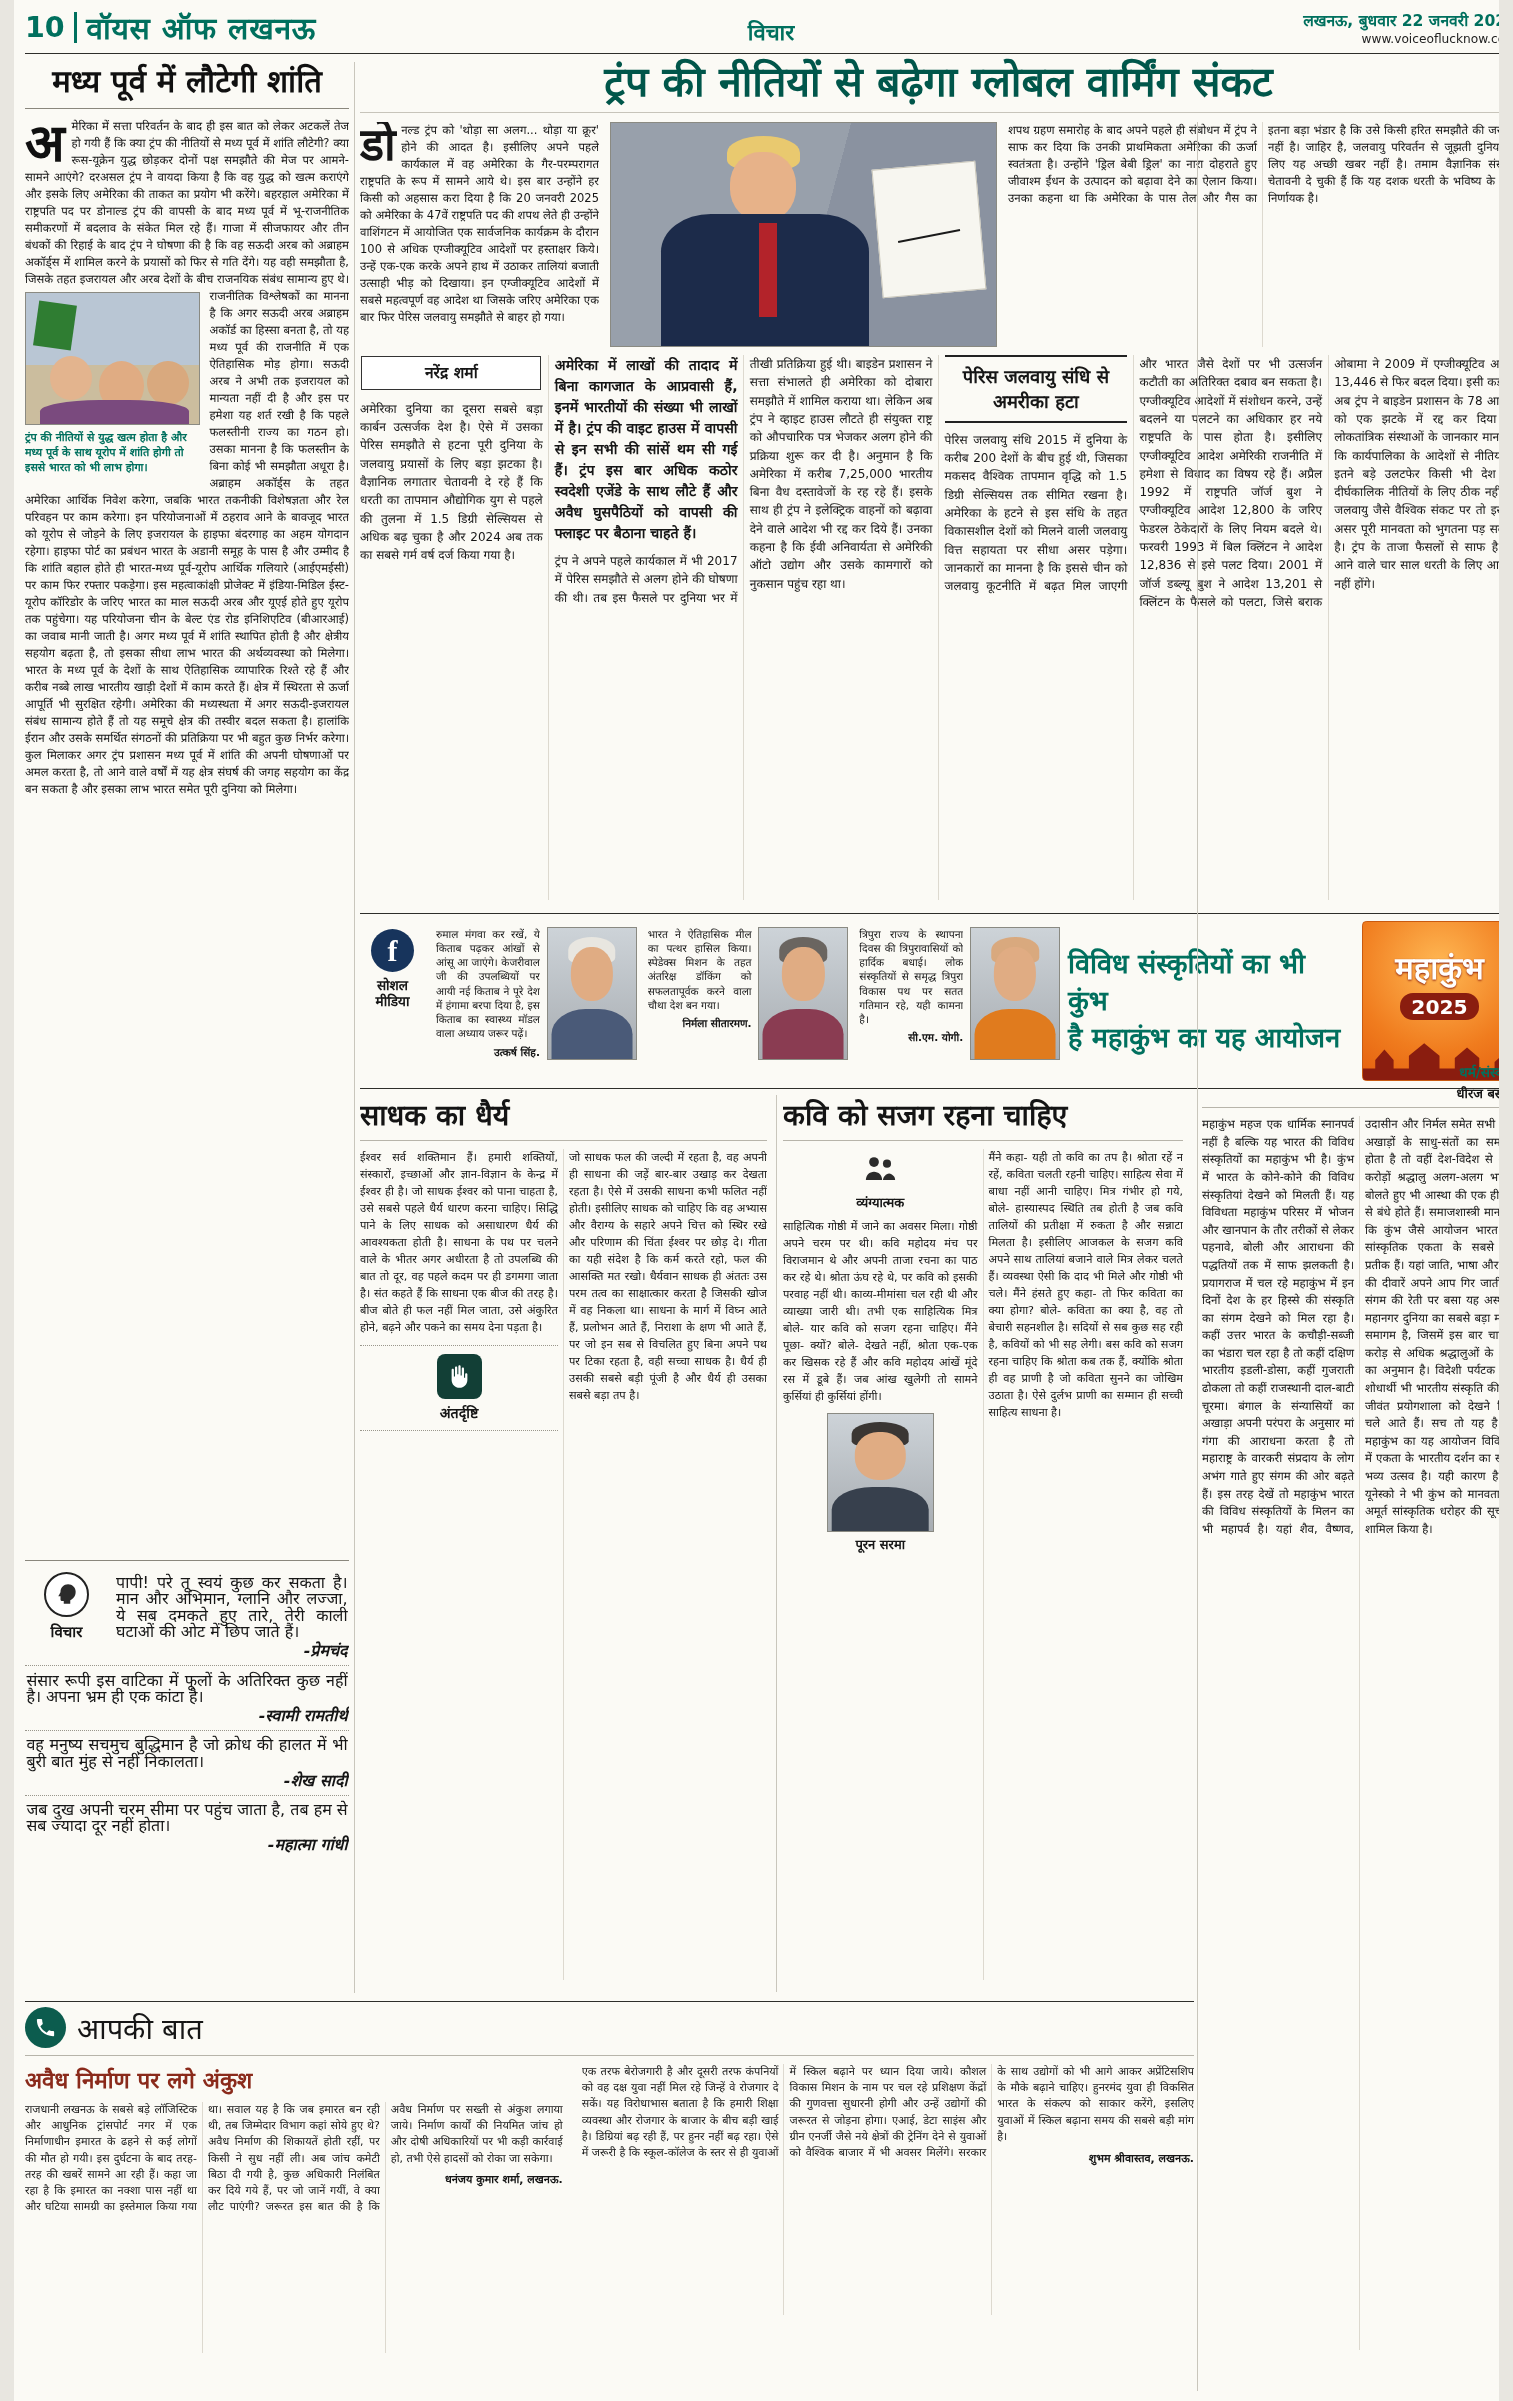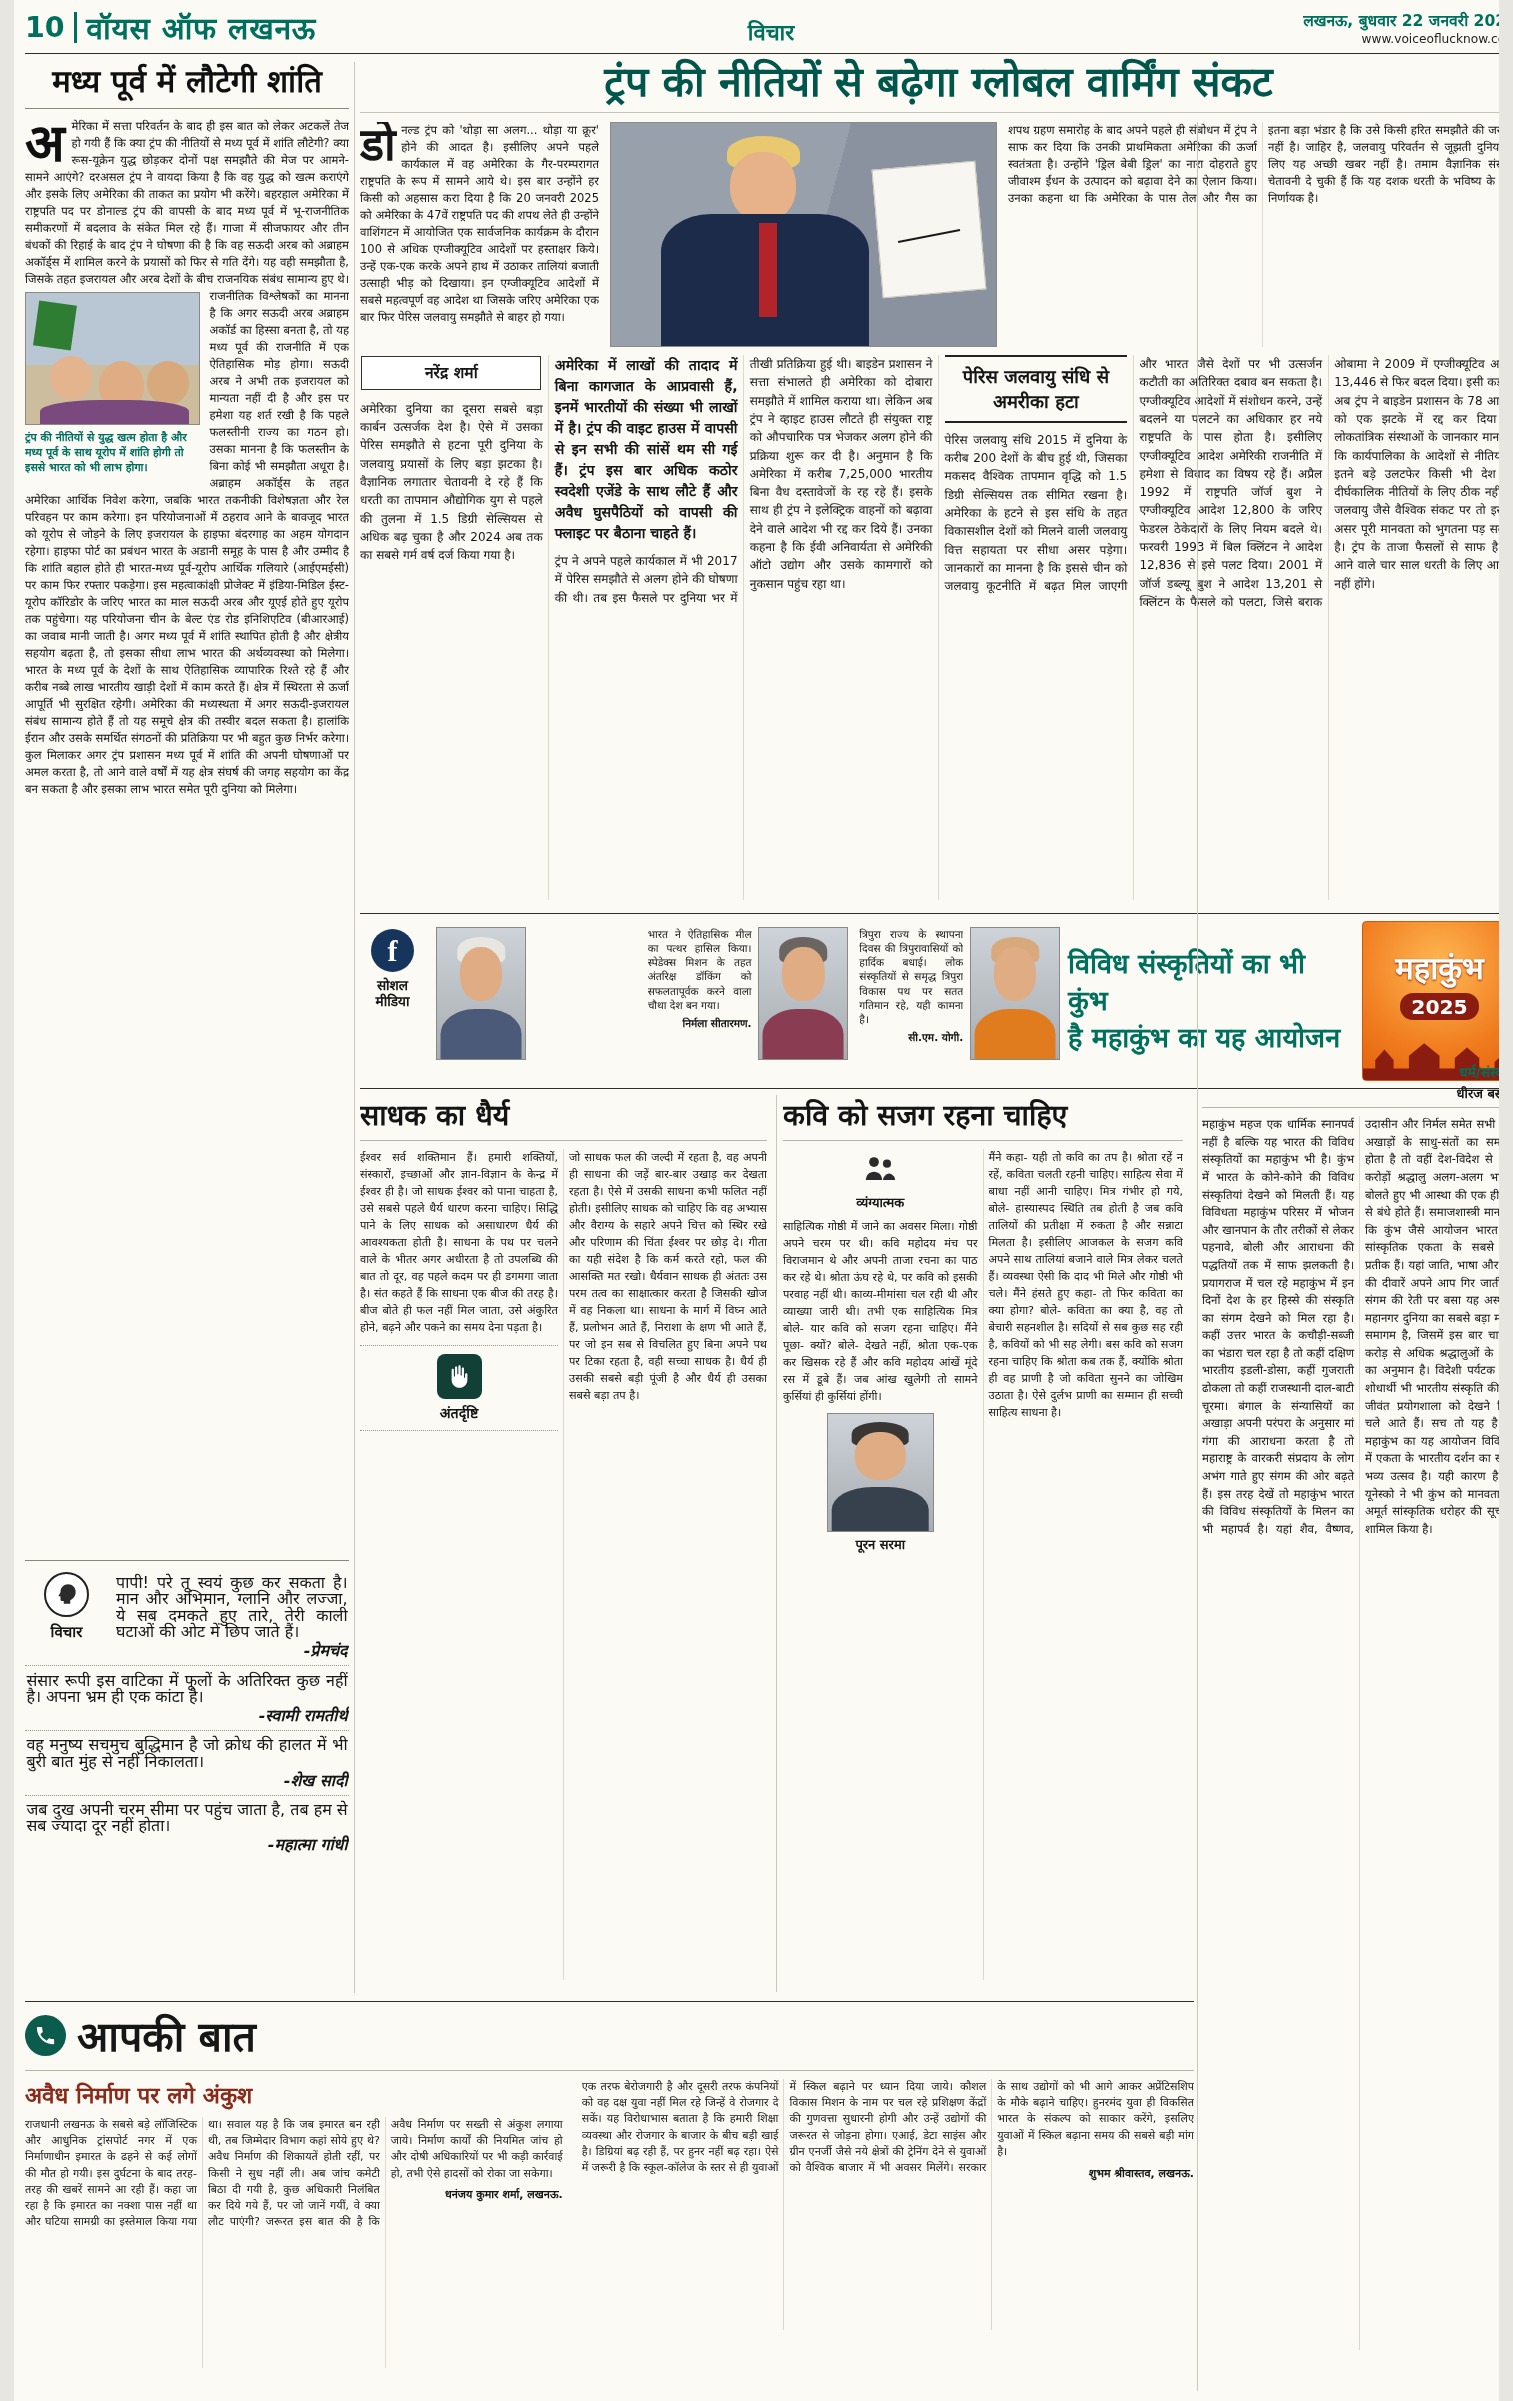"रुमाल मंगवा कर रखें, ये" div.post-text { html: none -> <div> <span>रुमाल मंगवा कर रखें, ये किताब पढ़कर आंखों से आंसू आ जाएंगे। केजरीवाल जी की उपलब्धियों पर आयी नई किताब ने पूरे देश में हंगामा बरपा दिया है, इस किताब का स्वास्थ्य मॉडल वाला अध्याय जरूर पढ़ें।</span> <span>उत्कर्ष सिंह.</span> </div> }
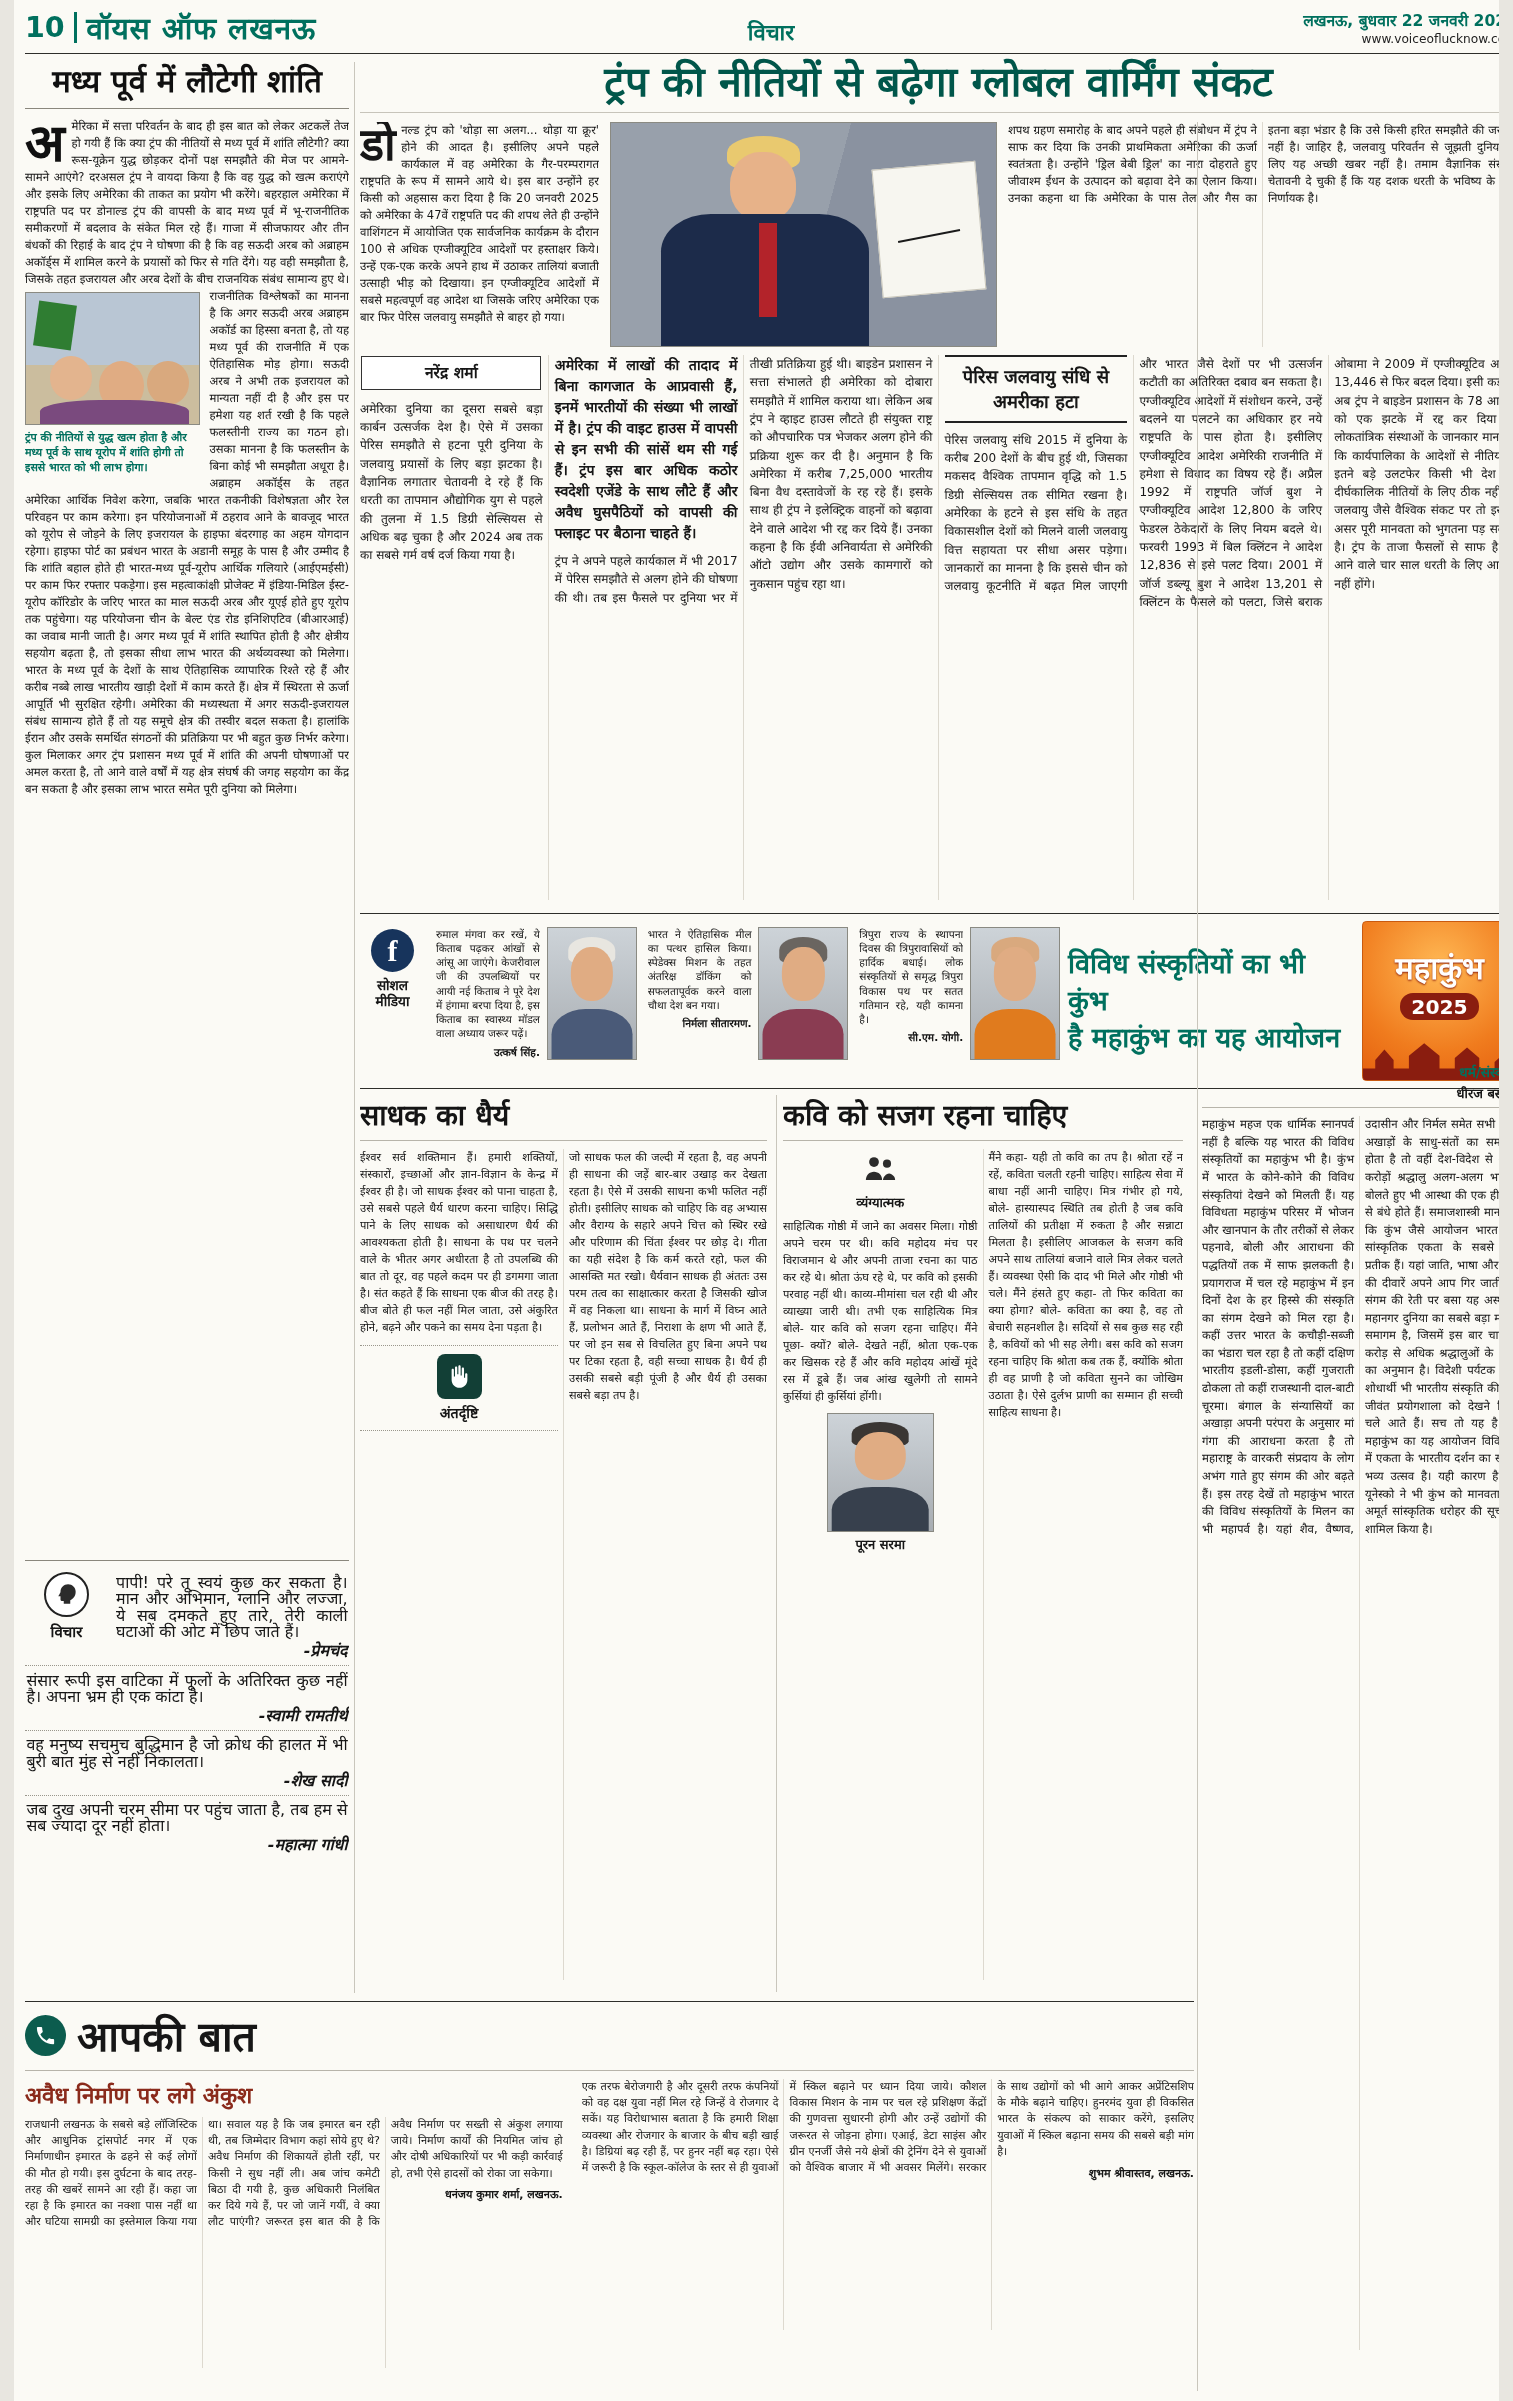"आपकी बात" #letters-title { font-size: 41px -> 29px; font-weight: bold -> normal }
